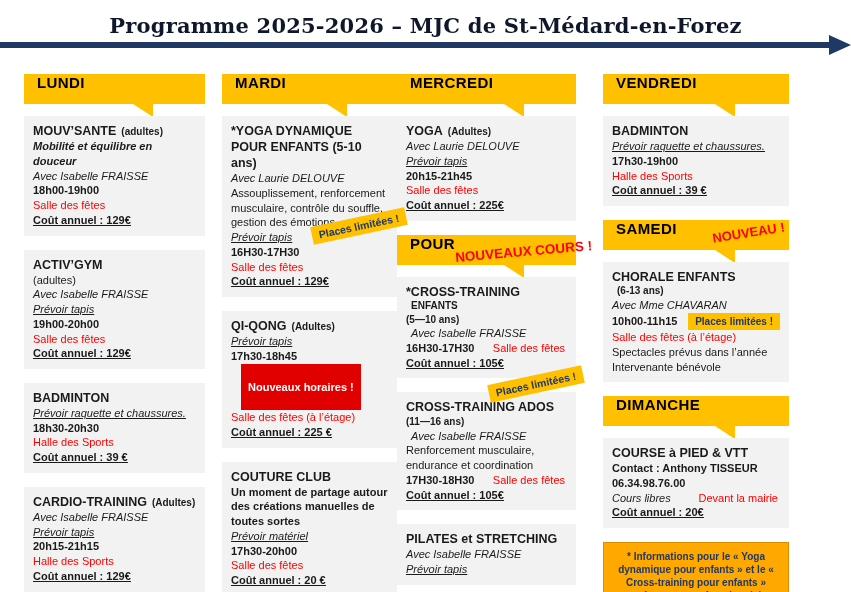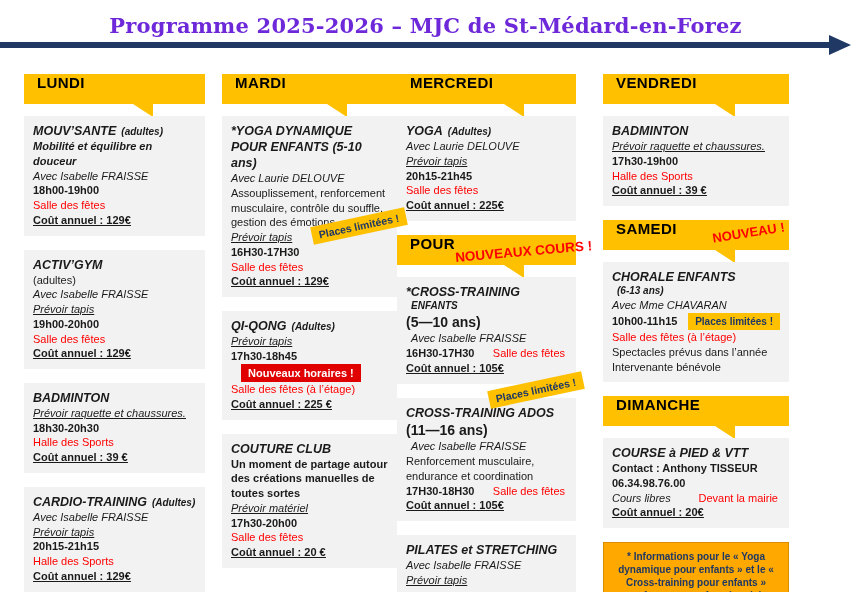"Programme 2025-2026 – MJC de" .page-title { color: #6d28d9 -> #0f172a }
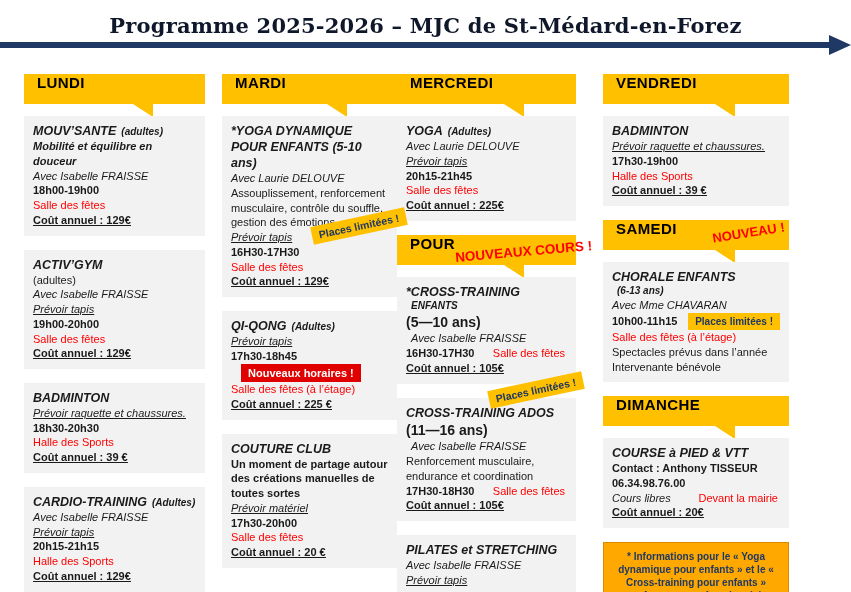"MOUV’SANTE" .t { font-style: italic -> none }
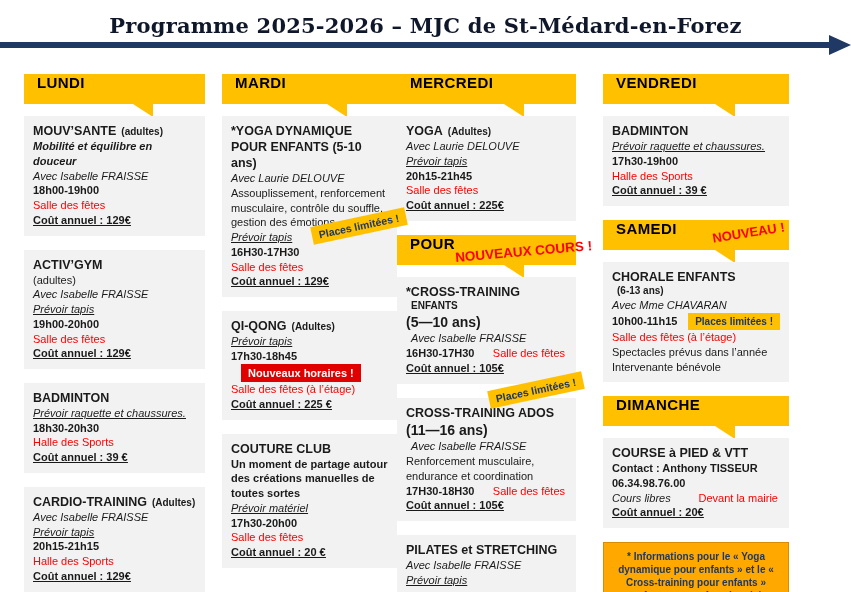"(5—10 ans)" .small-b { font-size: 14px -> 10px }
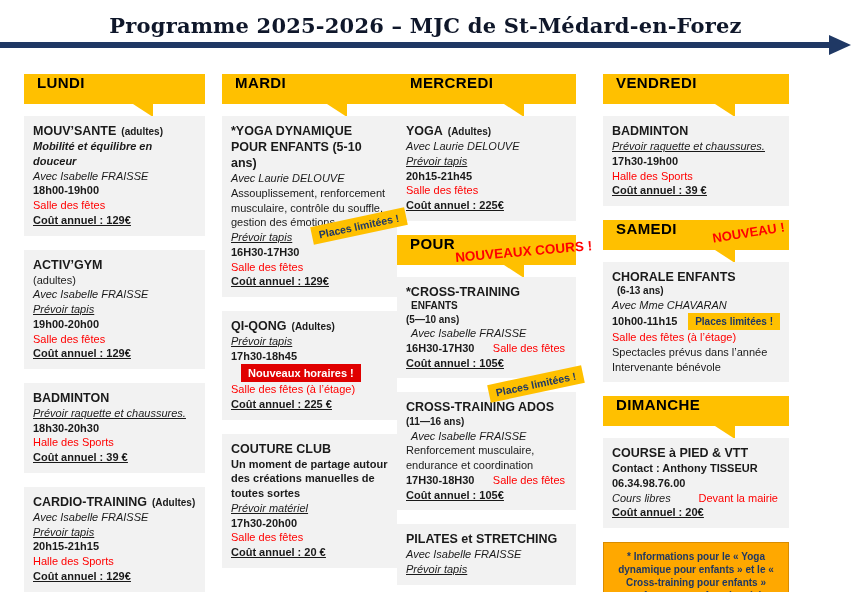"Nouveaux horaires !" .badge.redbg { padding: 2px 7px -> 16px 7px }
